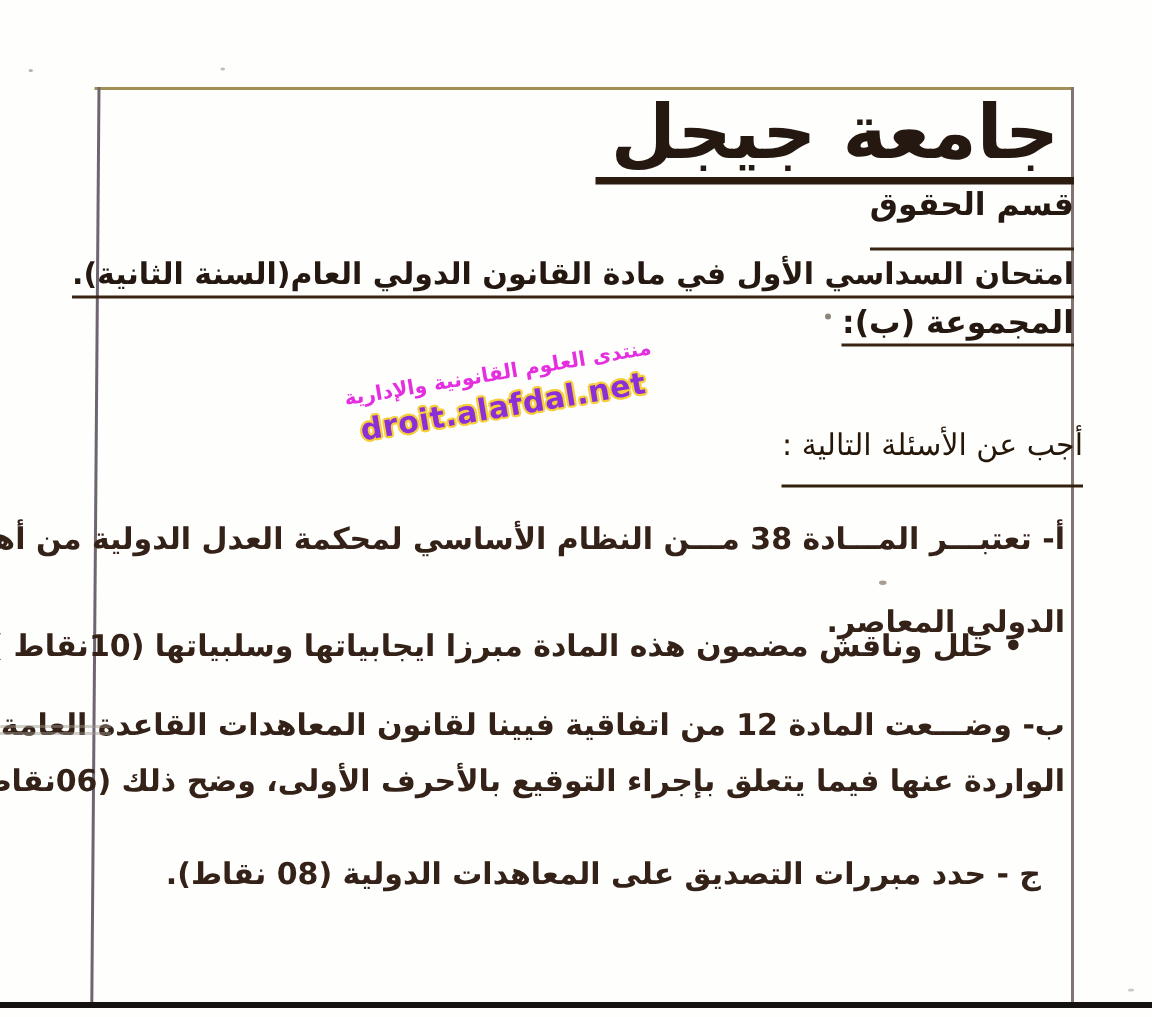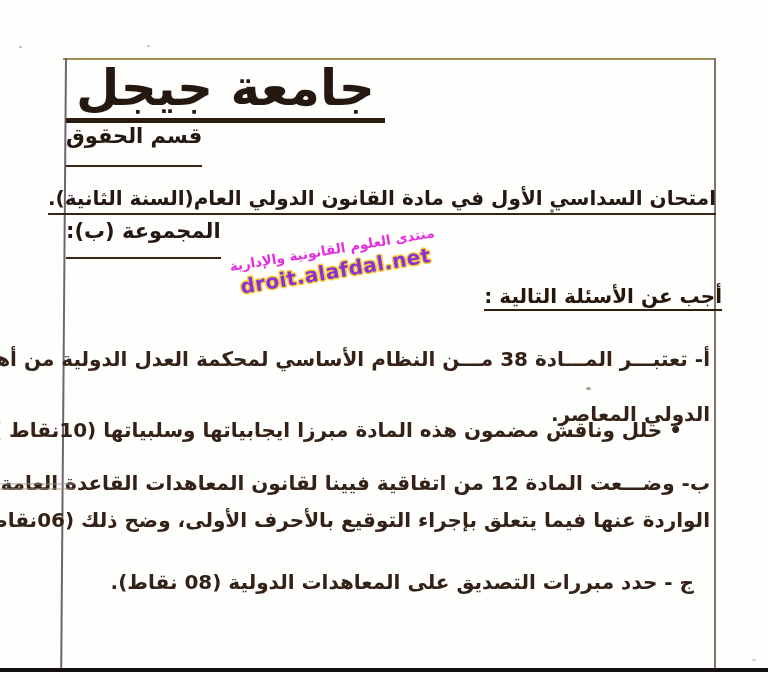"جامعة جيجل" .header { text-align: left -> right }
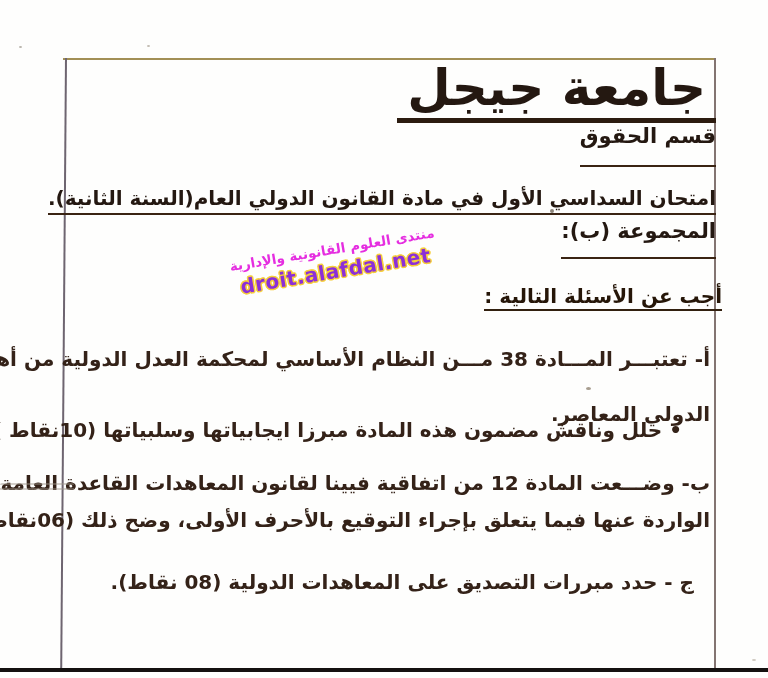"امتحان السداسي الأول في مادة" .examtitle { margin-top: 19px -> 3px }
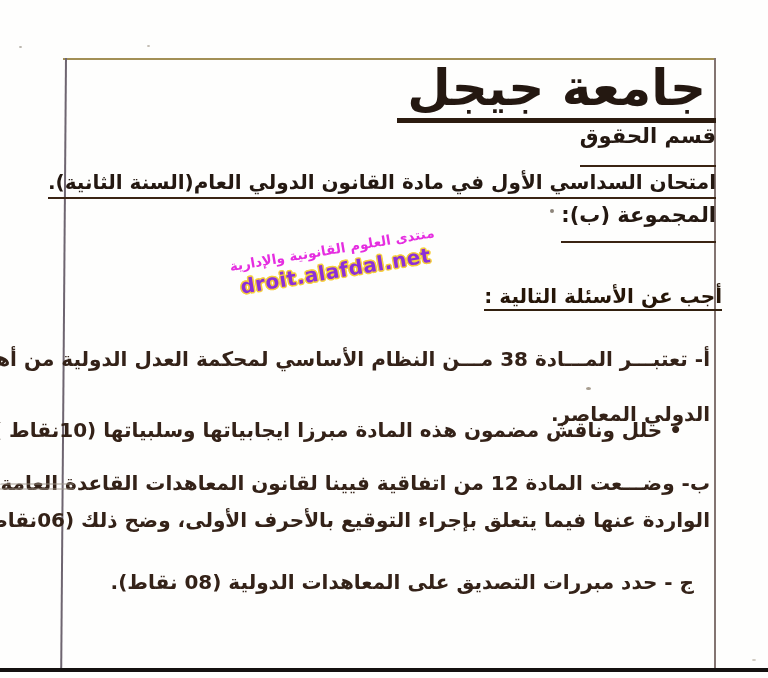"المجموعة (ب):" .group span { padding-bottom: 14px -> 2px }
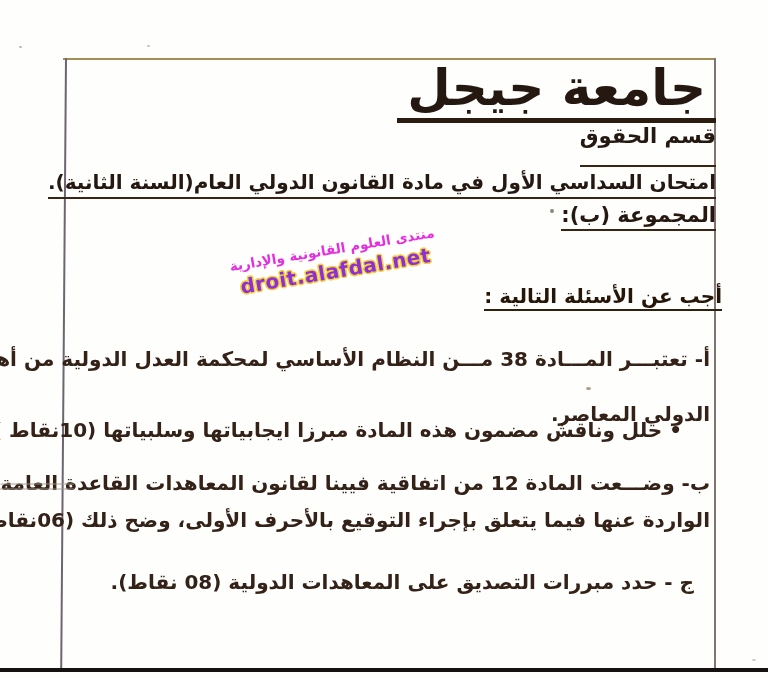"أجب عن الأسئلة التالية :" .instruction { font-weight: 700 -> 400; padding-bottom: 1px -> 15px }
